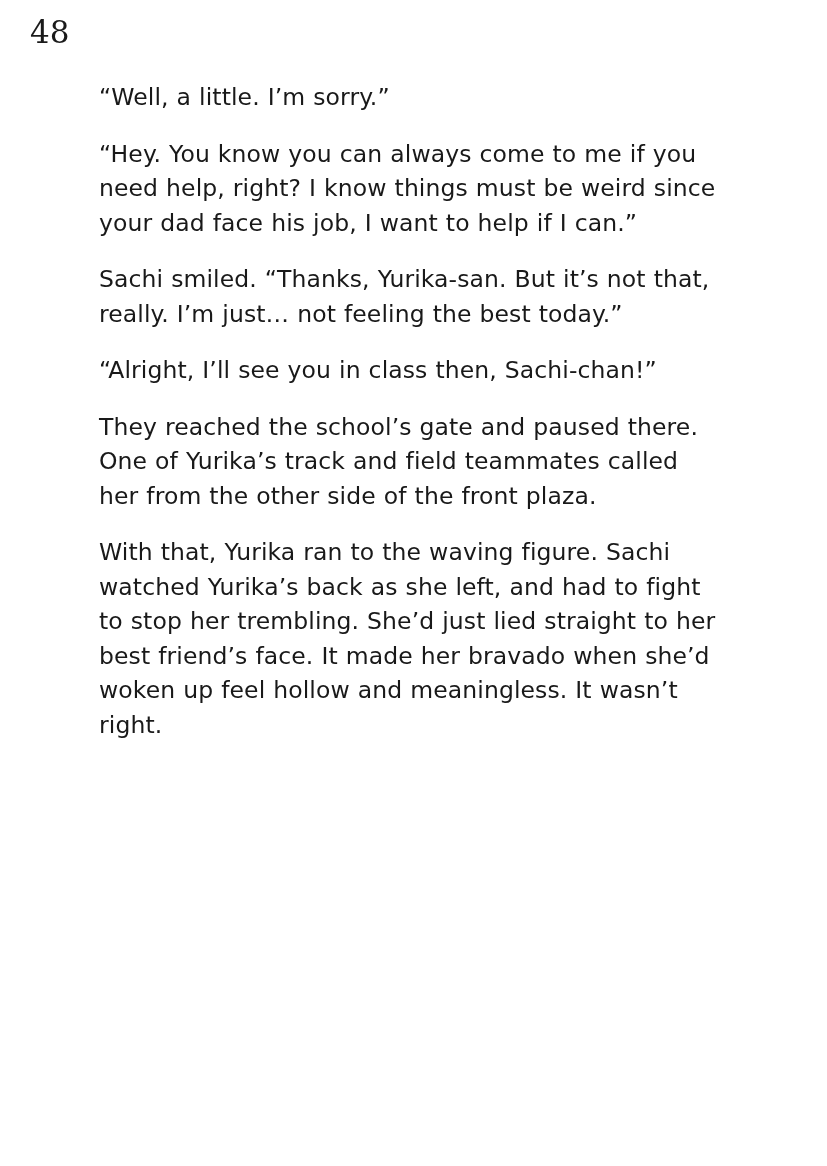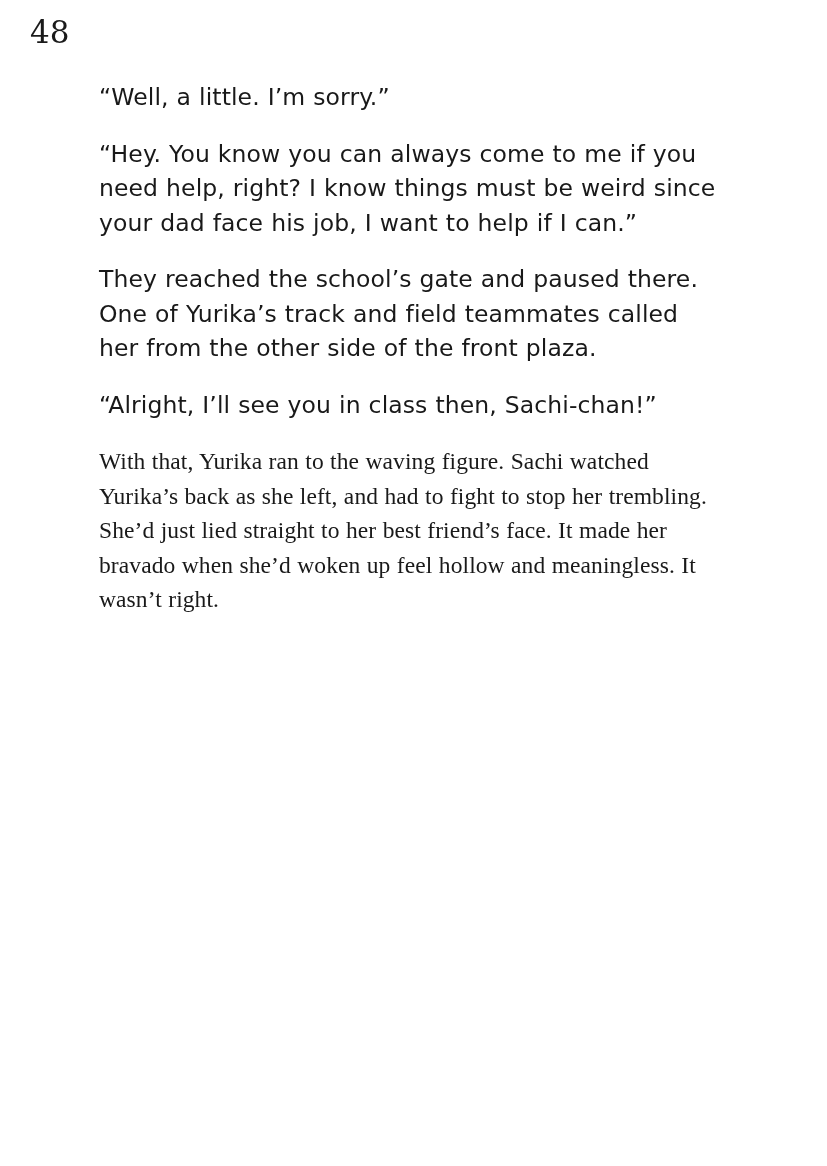"Sachi smiled. “Thanks, Yurika-san. But" p.para { html: none -> <p>Sachi smiled. “Thanks, Yurika-san. But it’s not that, really. I’m just… not feeling the best today.”</p> }
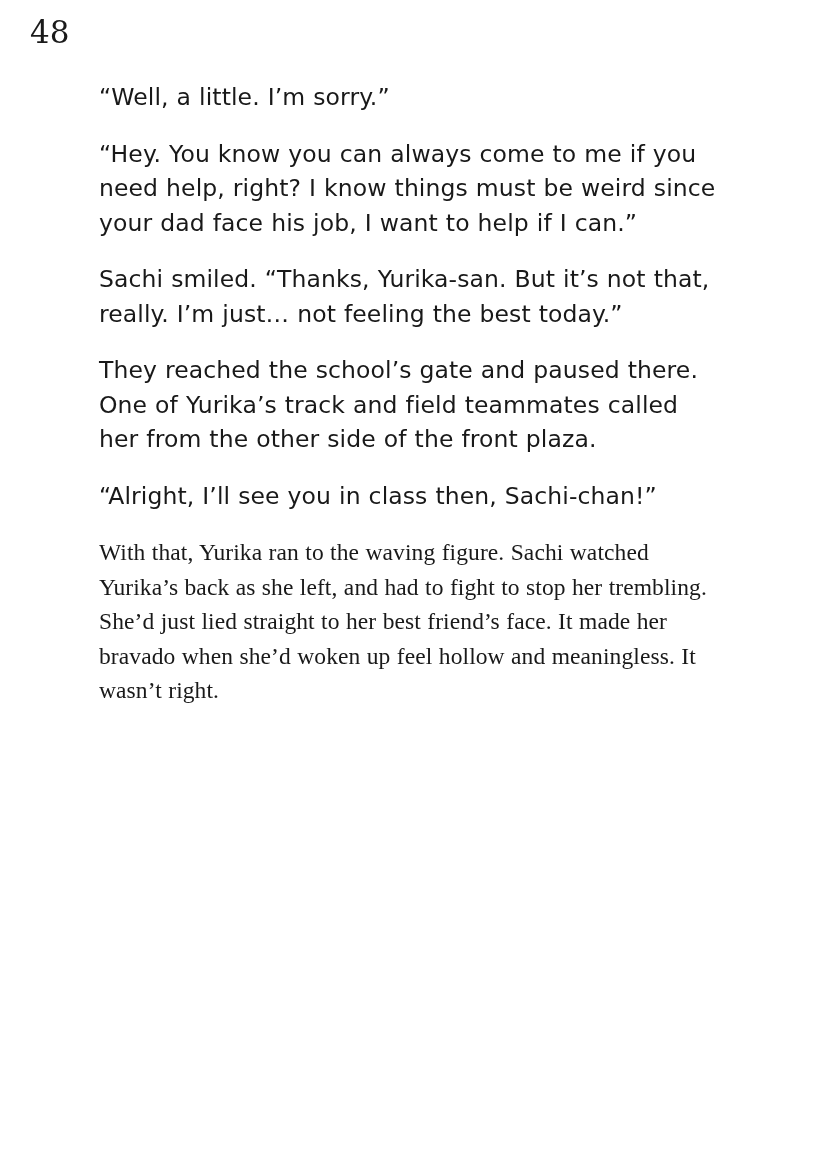"They reached the school’s gate" p.para { order: before "“Alright, I’ll see you in" -> after "“Alright, I’ll see you in" }
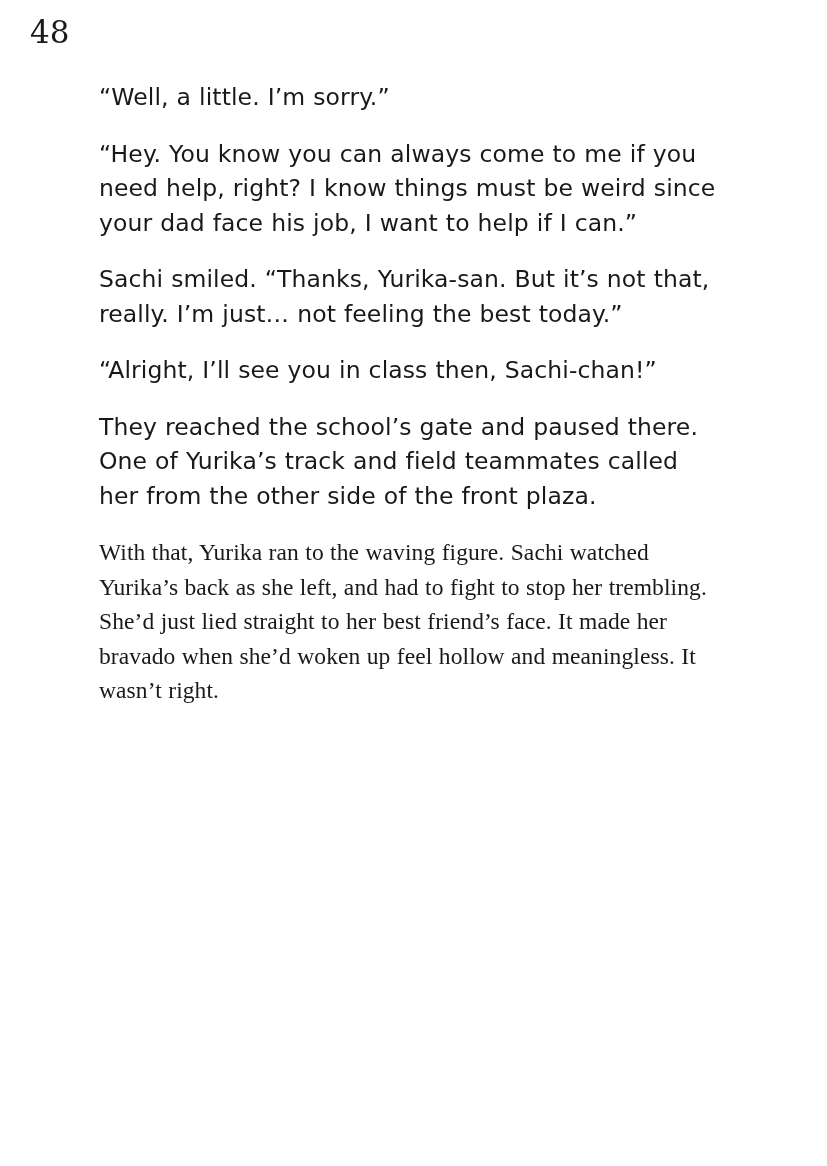"With that, Yurika ran to" .para:last-child { font-family: Liberation Serif, serif -> none }
